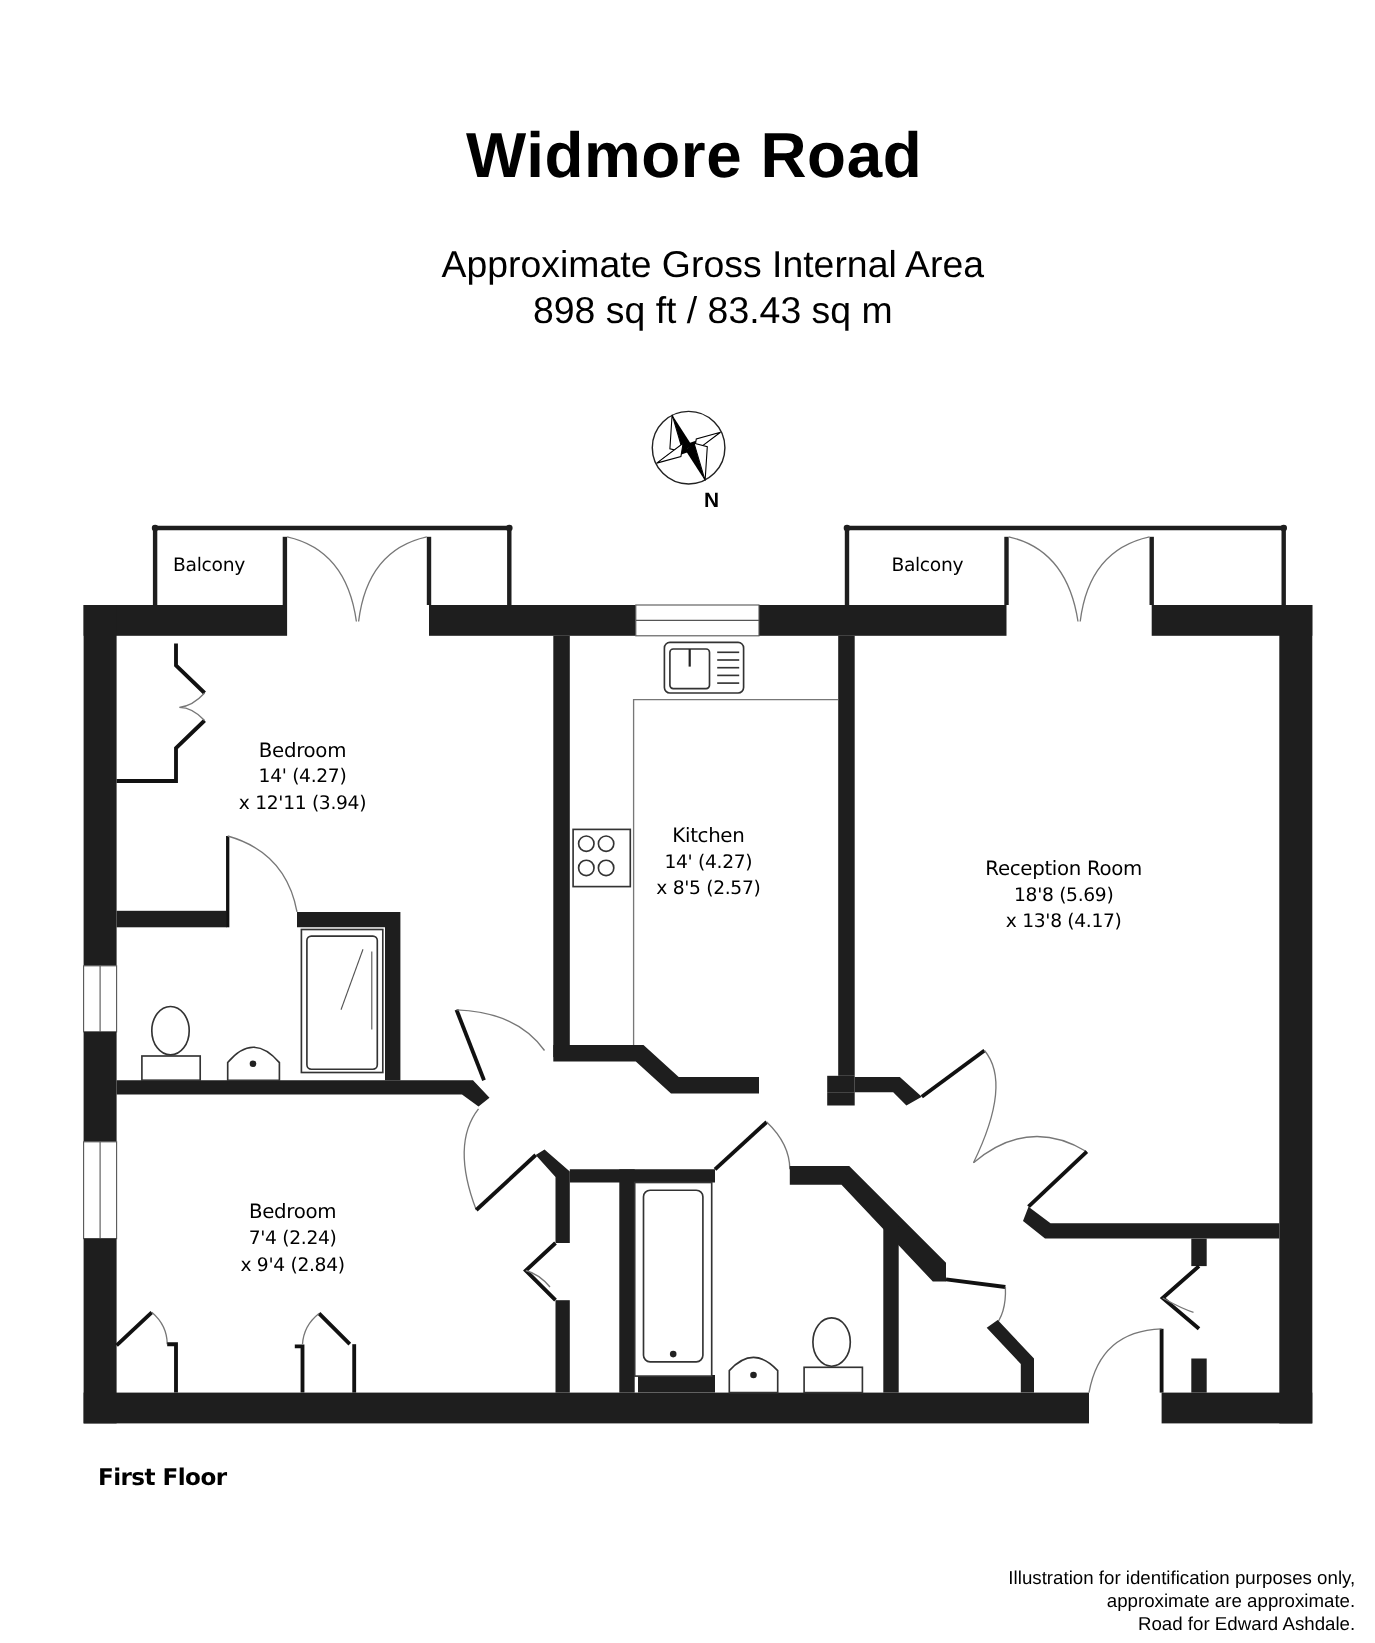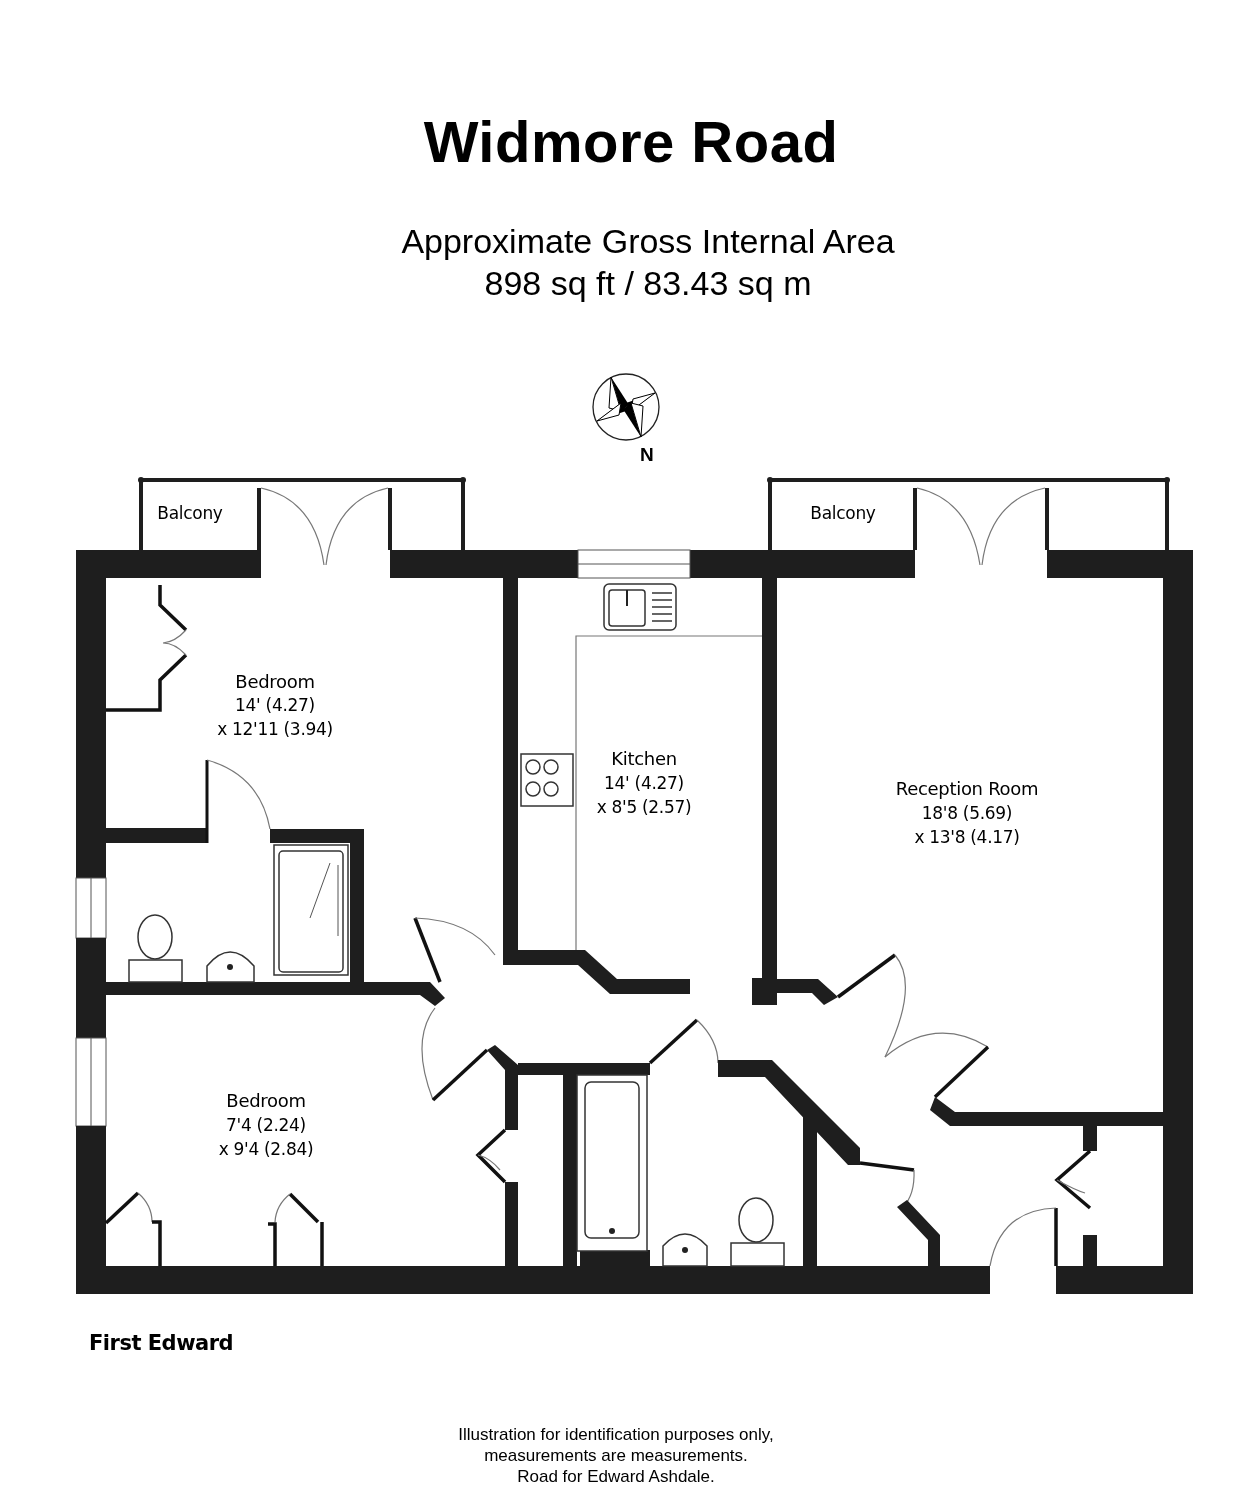"First Edward" div.floor-label { text: Edward -> Floor }
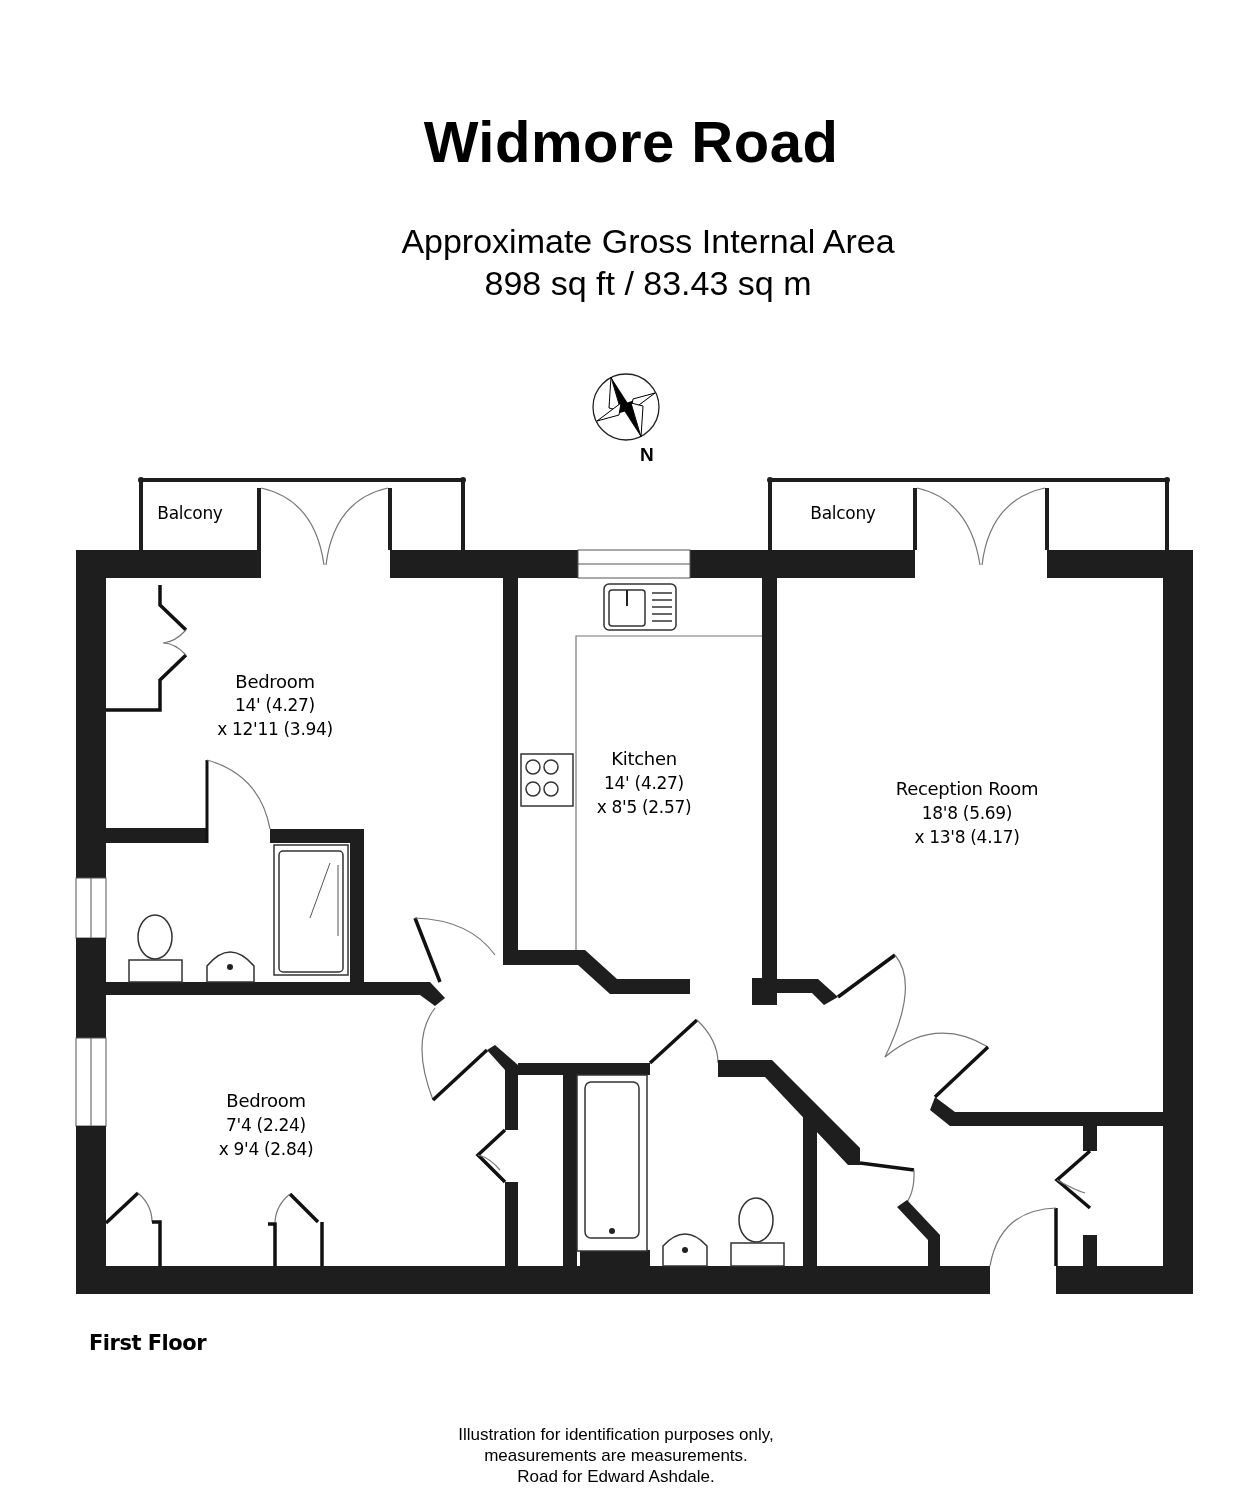"Illustration for identification purposes" .disclaimer { text-align: center -> right }
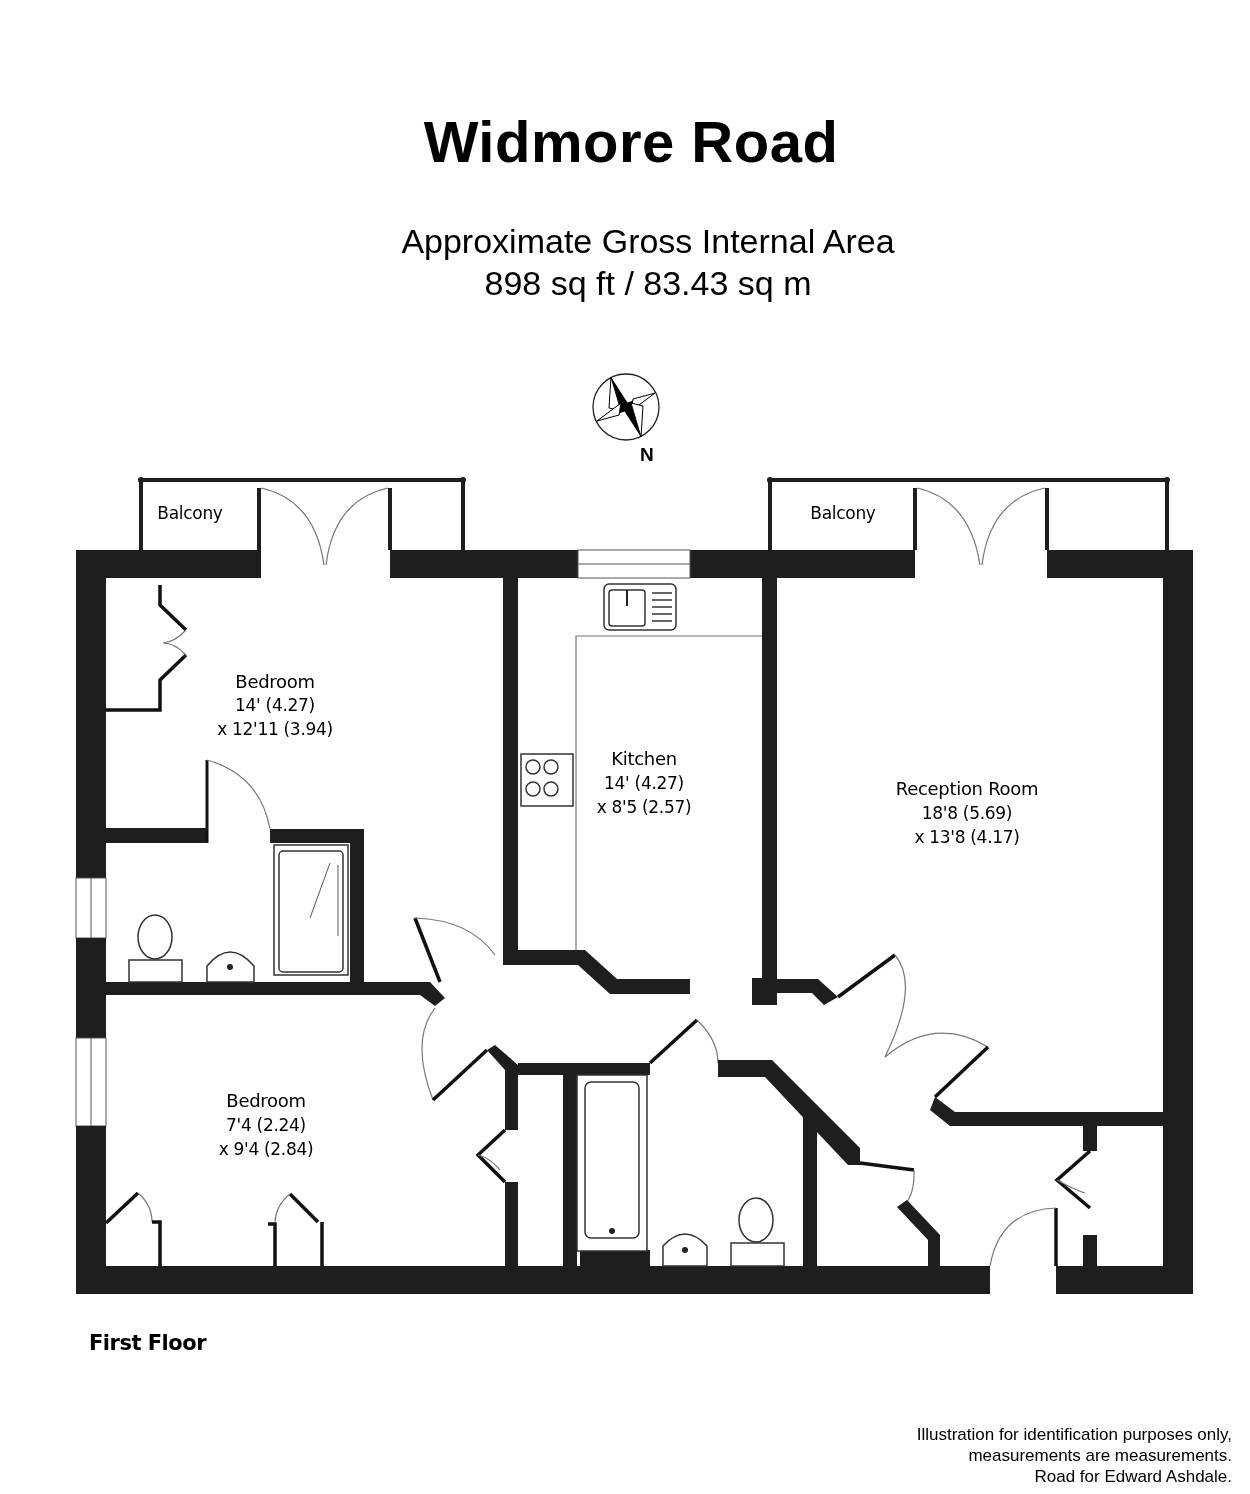"measurements are measurements." div { text: measurements are measurements -> approximate are approximate }
